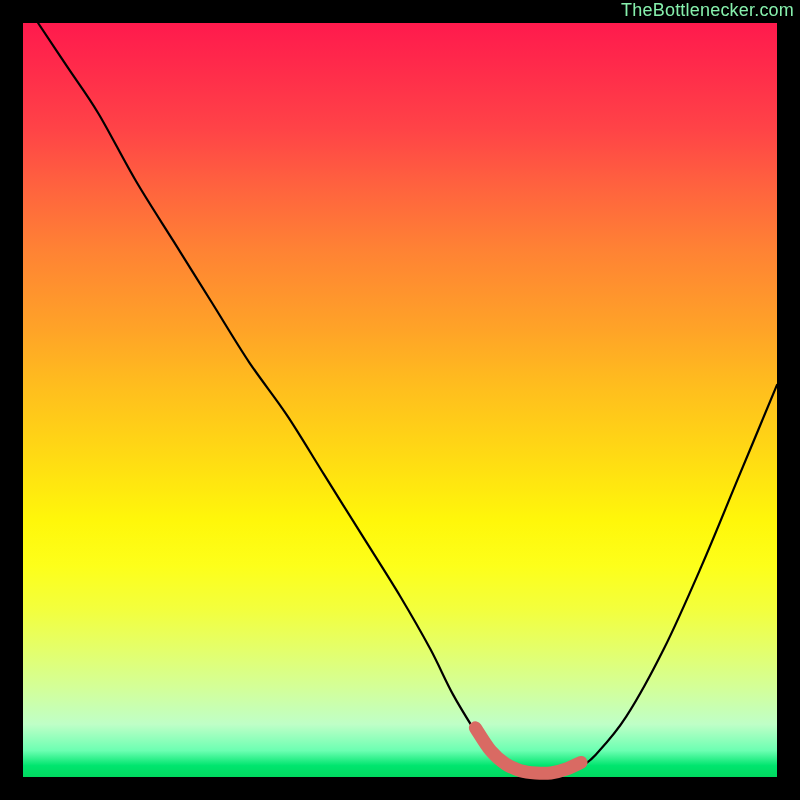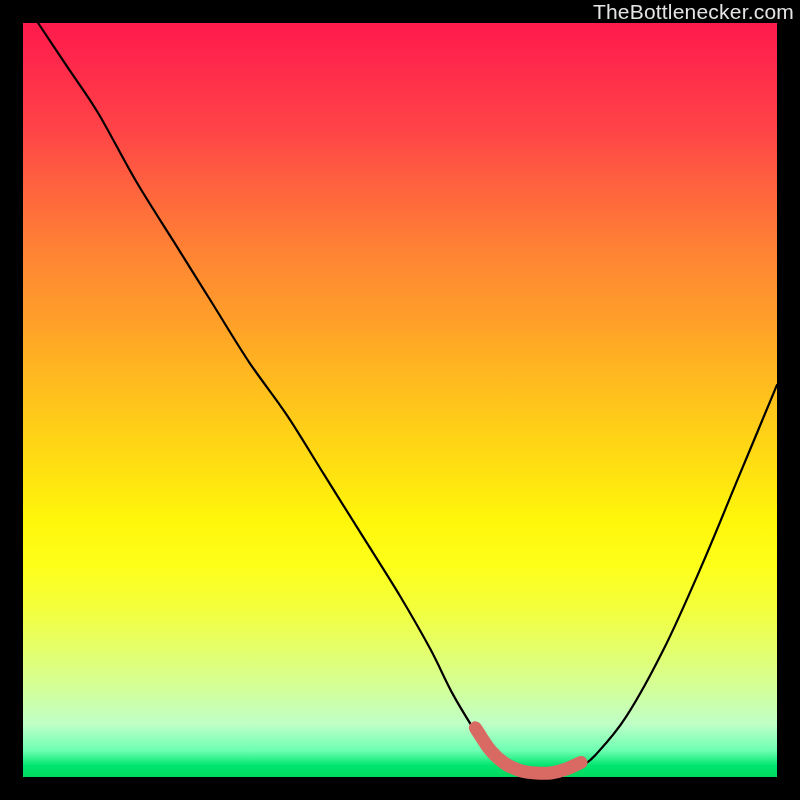"TheBottlenecker.com" .watermark { color: #e5e5e5 -> #86efac; font-size: 21px -> 18px }
